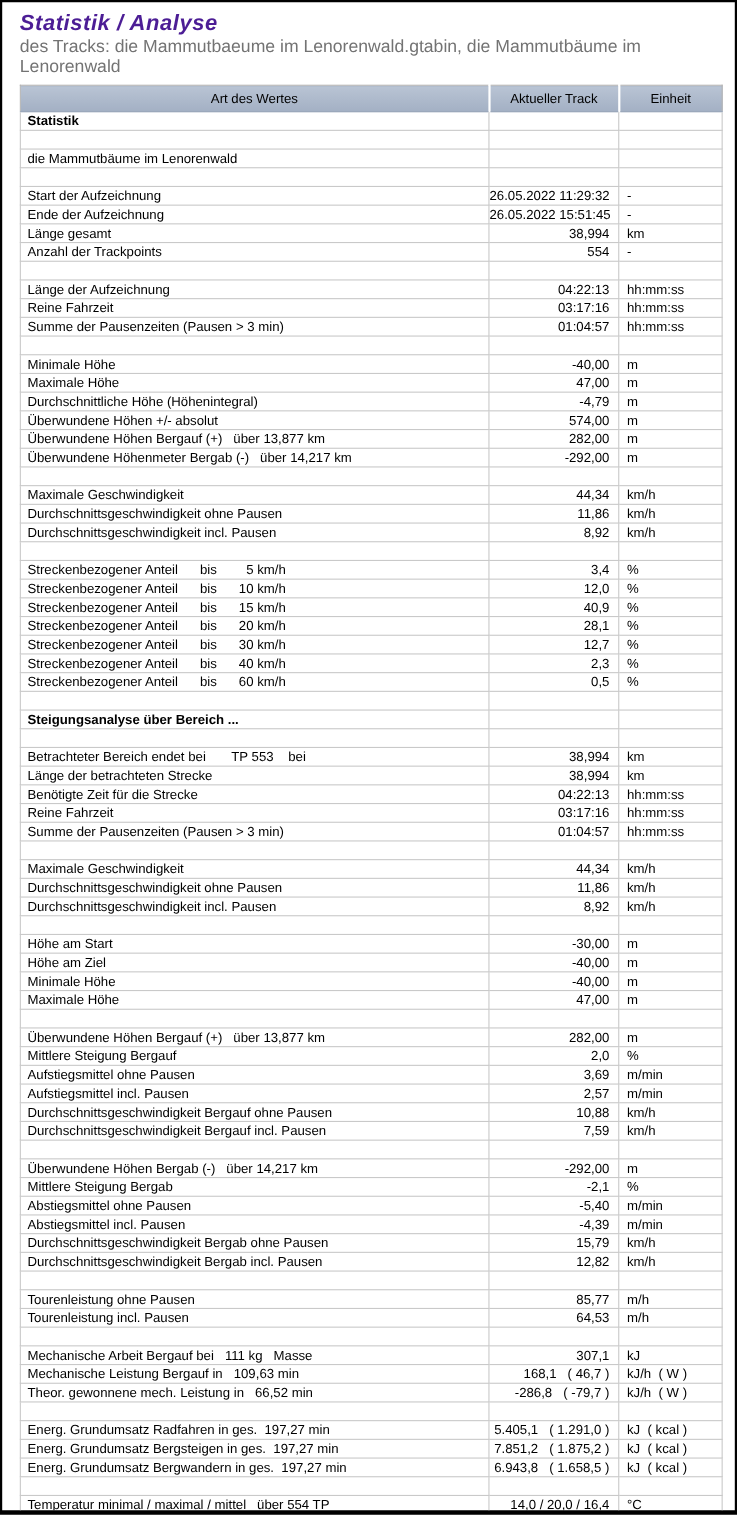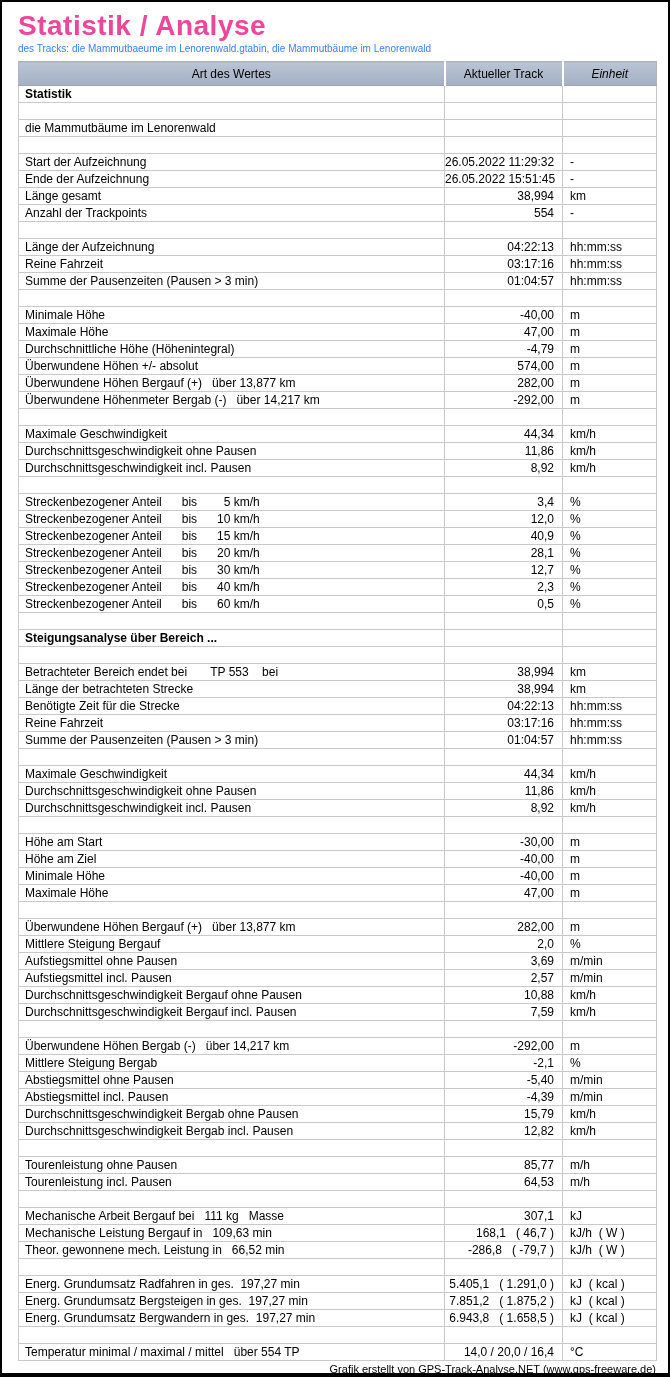"Statistik / Analyse" .page-title { color: #ec4899 -> #4c1d95; font-size: 28px -> 20px; font-style: none -> italic }
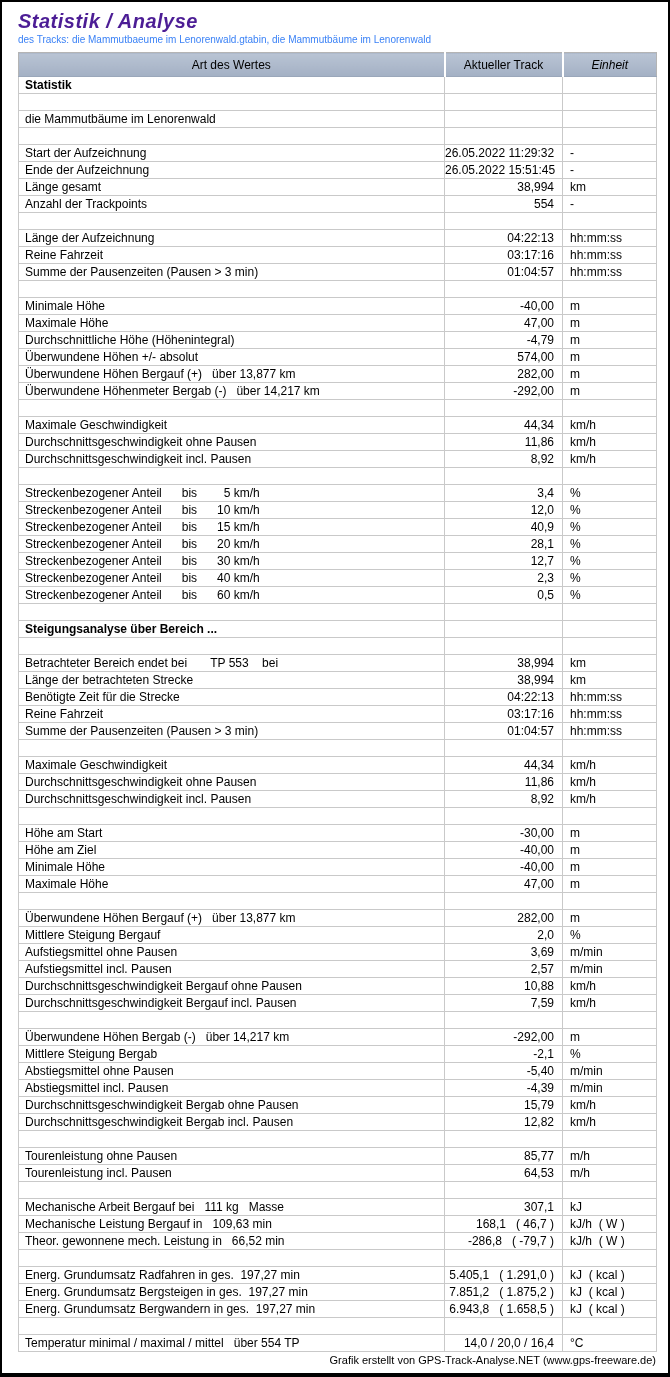"des Tracks: die Mammutbaeume im" .subtitle { color: #3b82f6 -> #737373; font-size: 10px -> 16px }
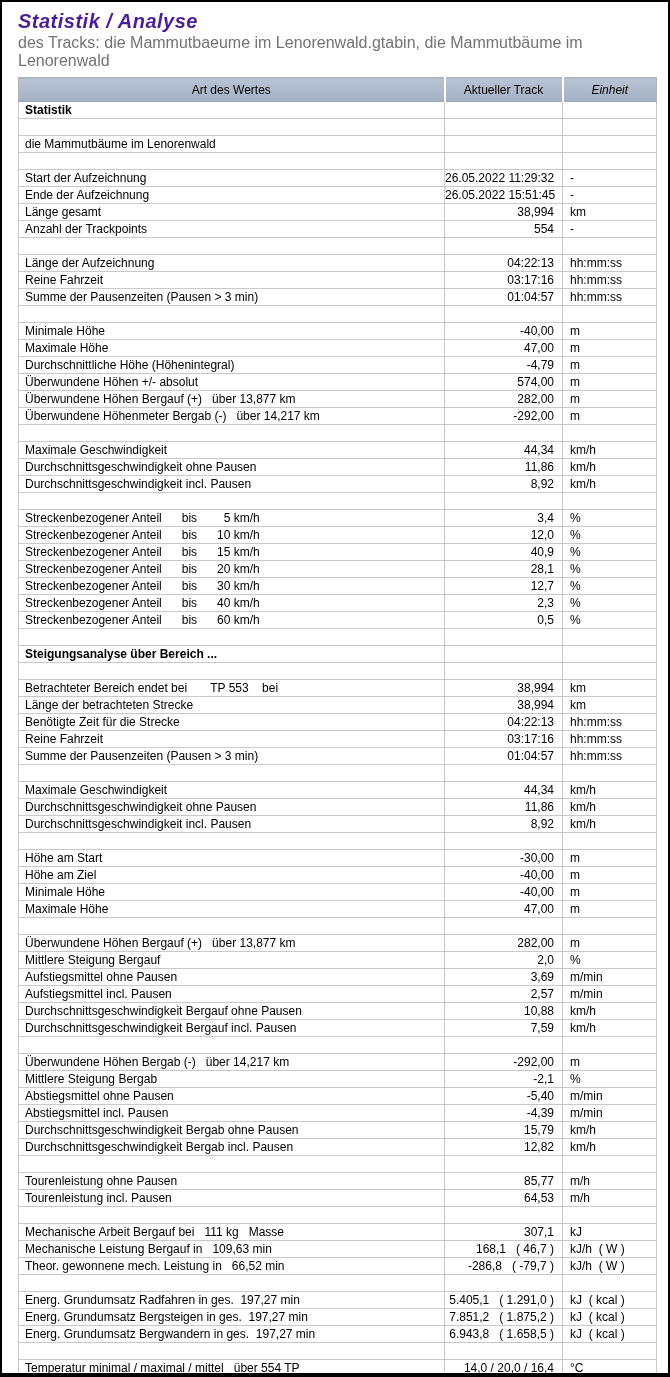"Einheit" thead th:last-child { font-style: italic -> none }
